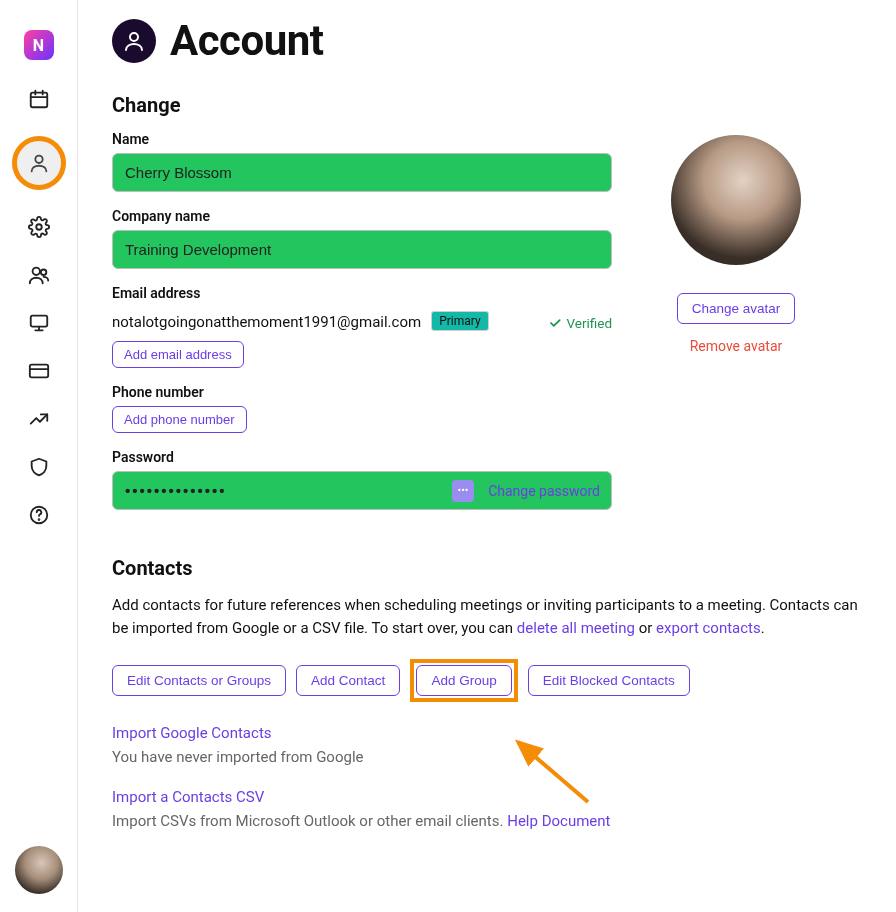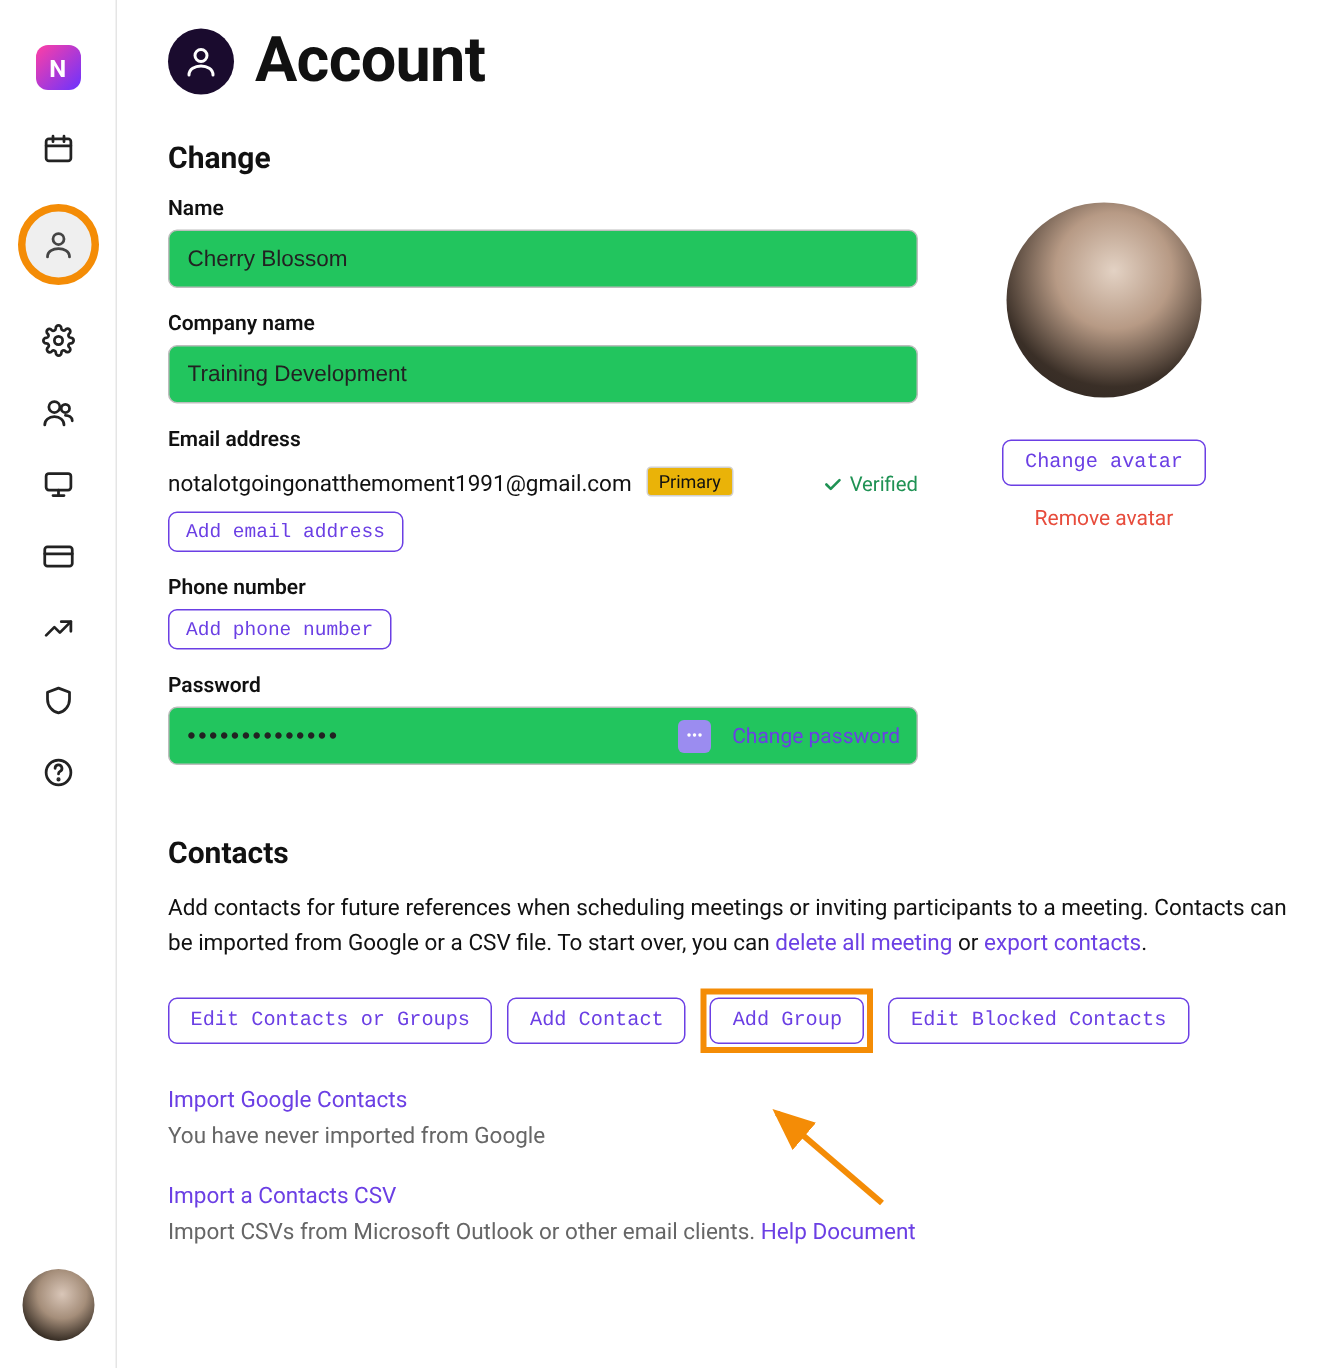"Change avatar" .btn-outline { font-family: Liberation Mono, monospace -> none }
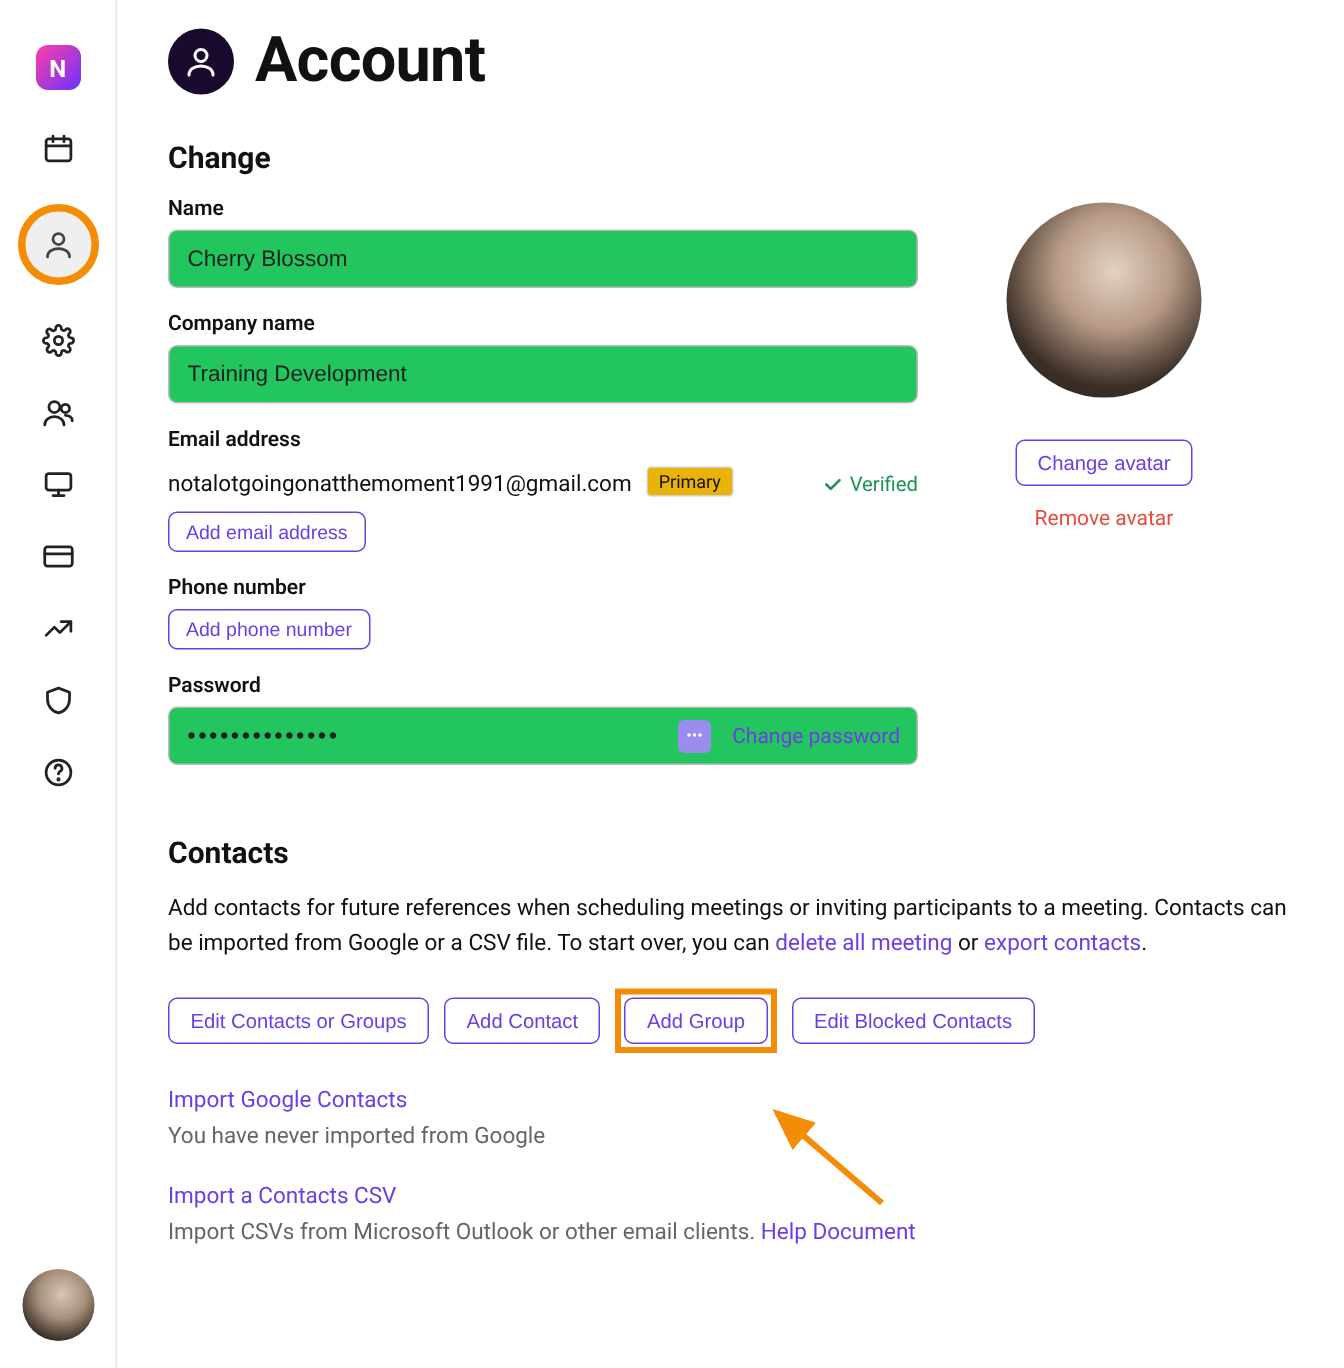"Primary" .badge-primary { background: #eab308 -> #14b8a6 }
